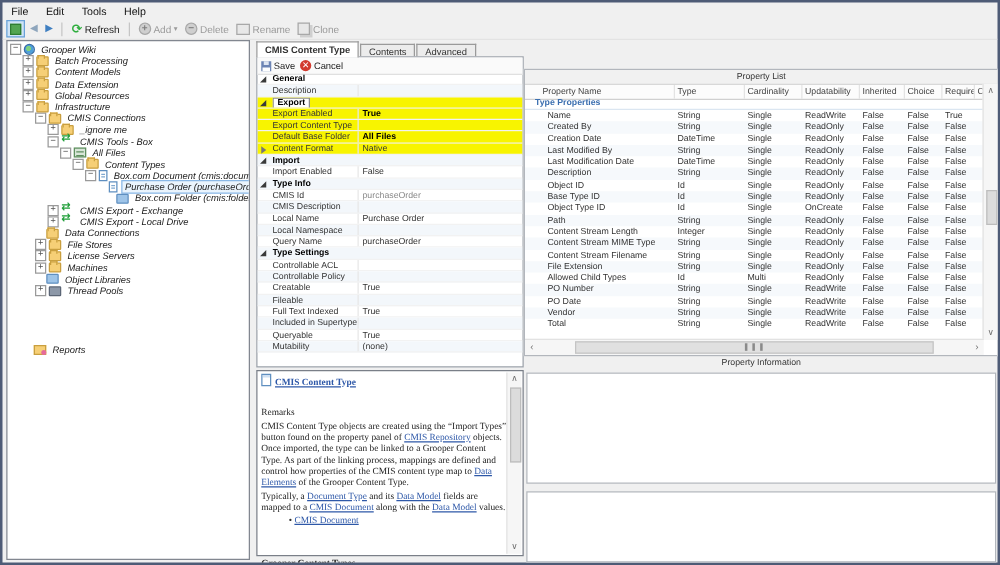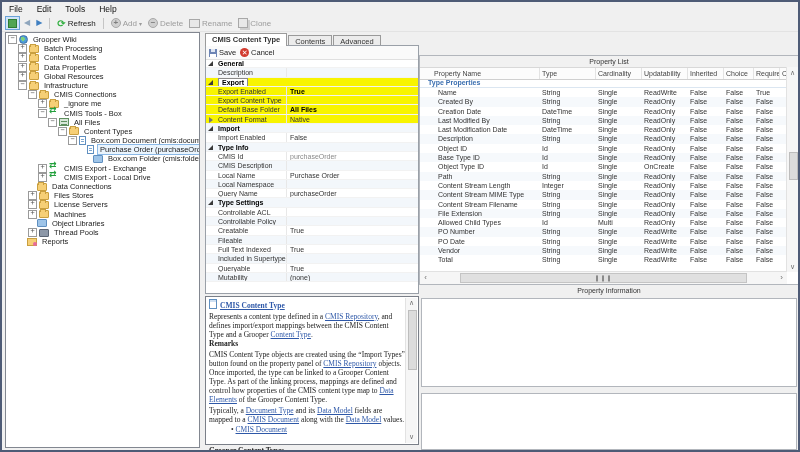"Grooper Wiki" .tlabel { font-style: none -> italic }
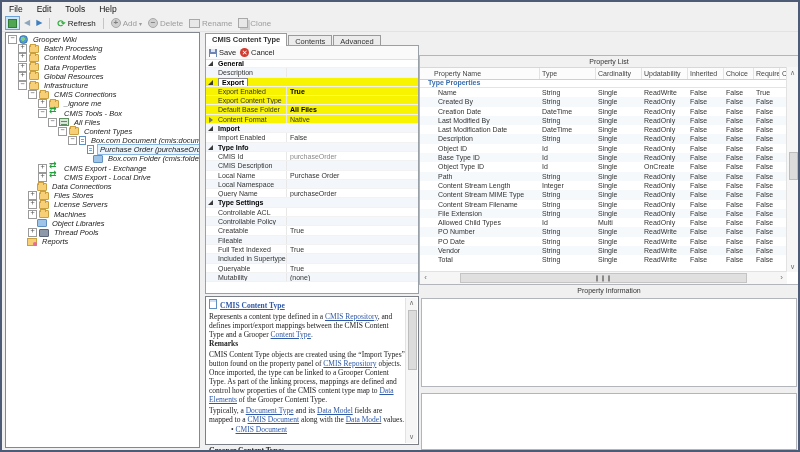"Data Properties" span.tlabel { text: Properties -> Extension }
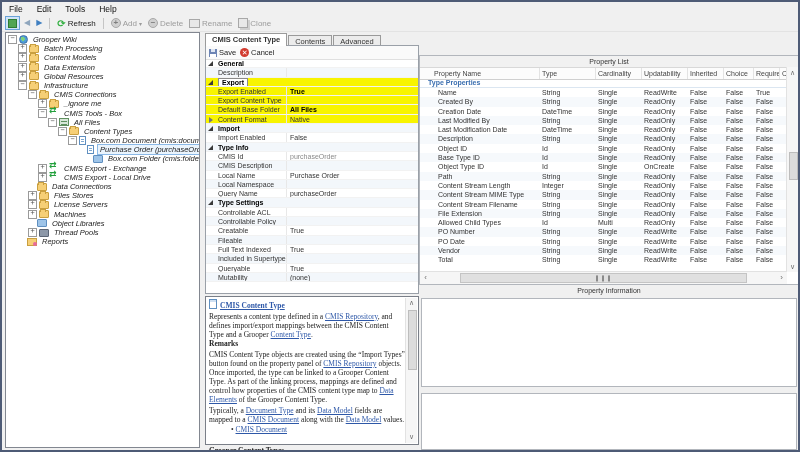"Files Stores" span.tlabel { text: Files -> File }
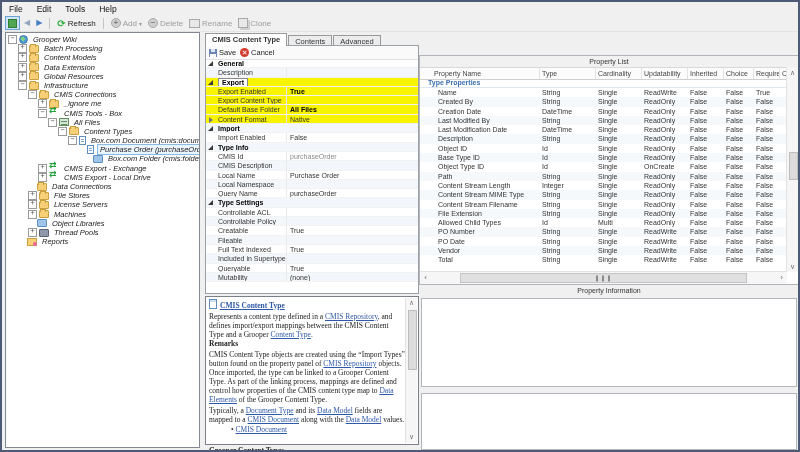"Reports" div.trow { margin-top: none -> 38px }
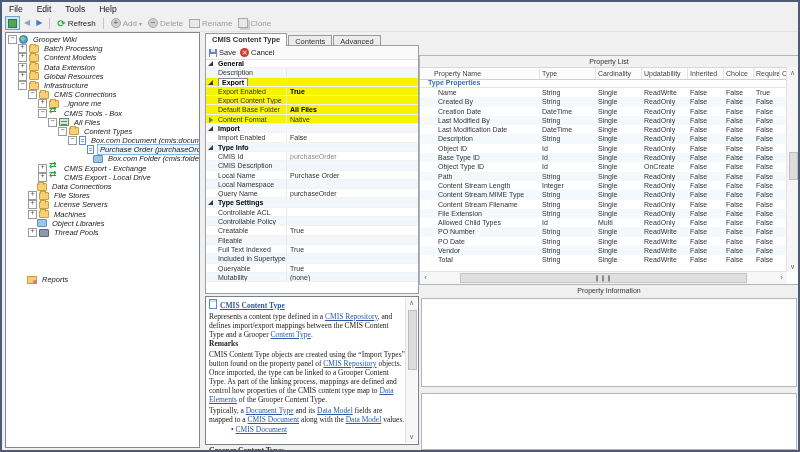"Represents a content type defined" div.dpara { html: <div> <span>Represents a content type defined in a </span><span>CMIS Repository</span><span>, and defines import/export mappings between the CMIS Content Type and a Grooper </span><span>Content Type</span><span>.</span> </div> -> none }
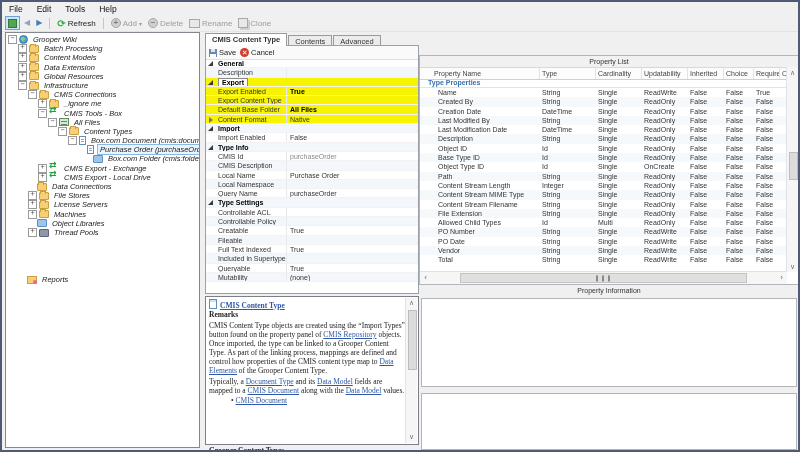"Remarks" .dheading { font-weight: bold -> normal; margin-top: 0 -> 15px }
